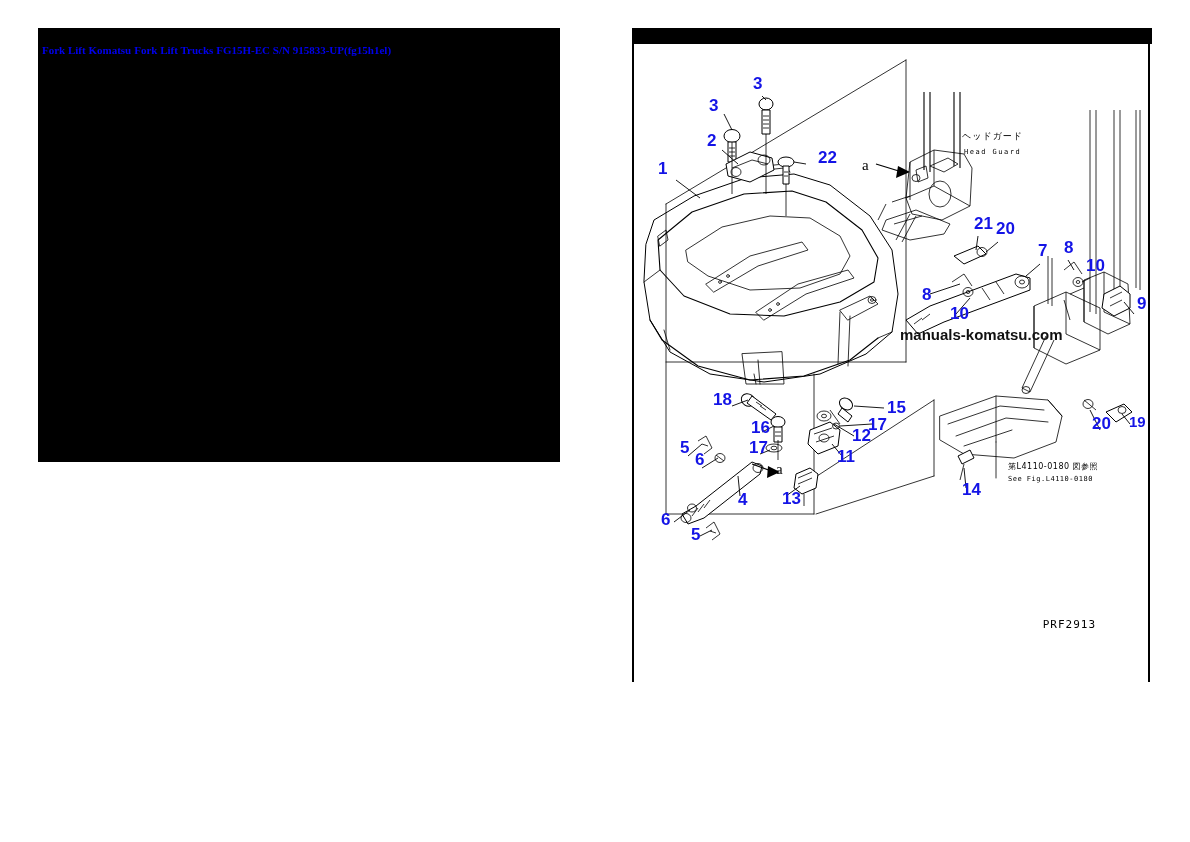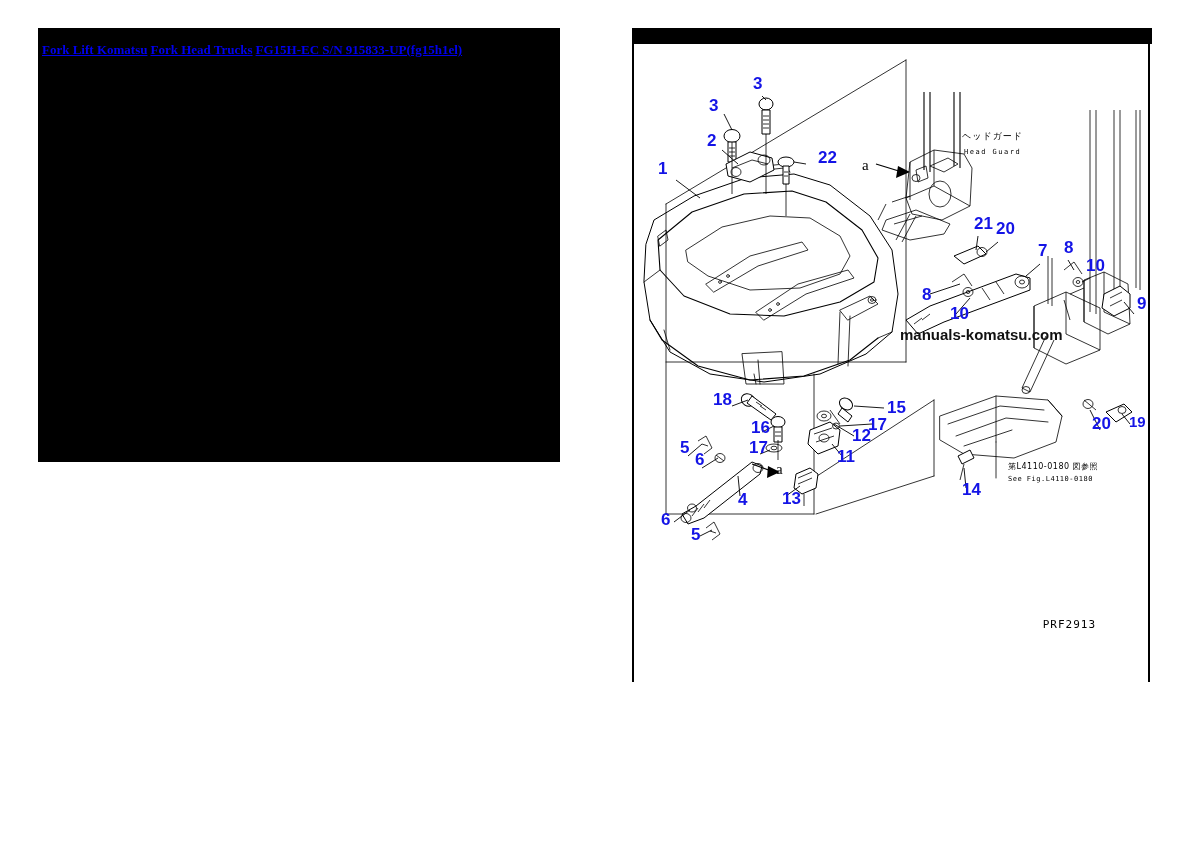"Fork Lift Komatsu" #breadcrumb a { font-size: 13px -> 11px; text-decoration: underline -> none }
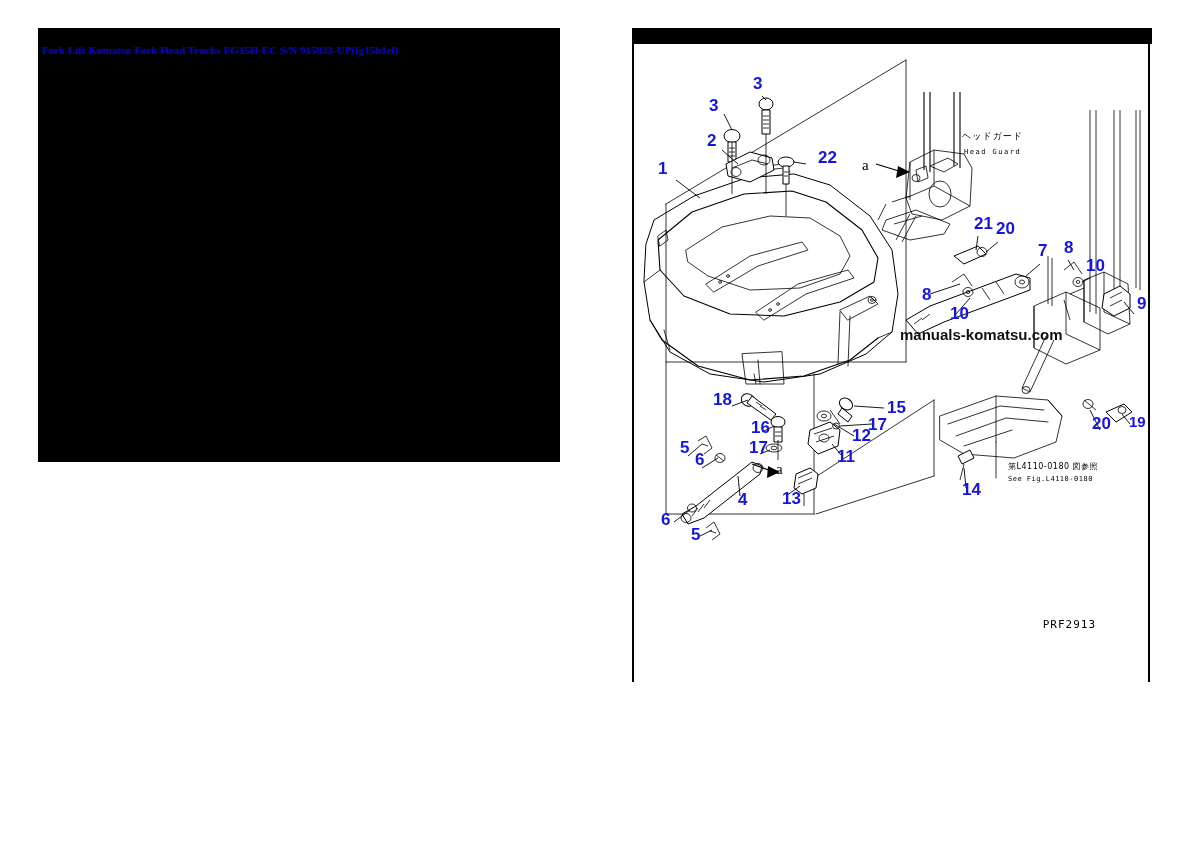"Fork Head Trucks" a { text: Head -> Lift }
